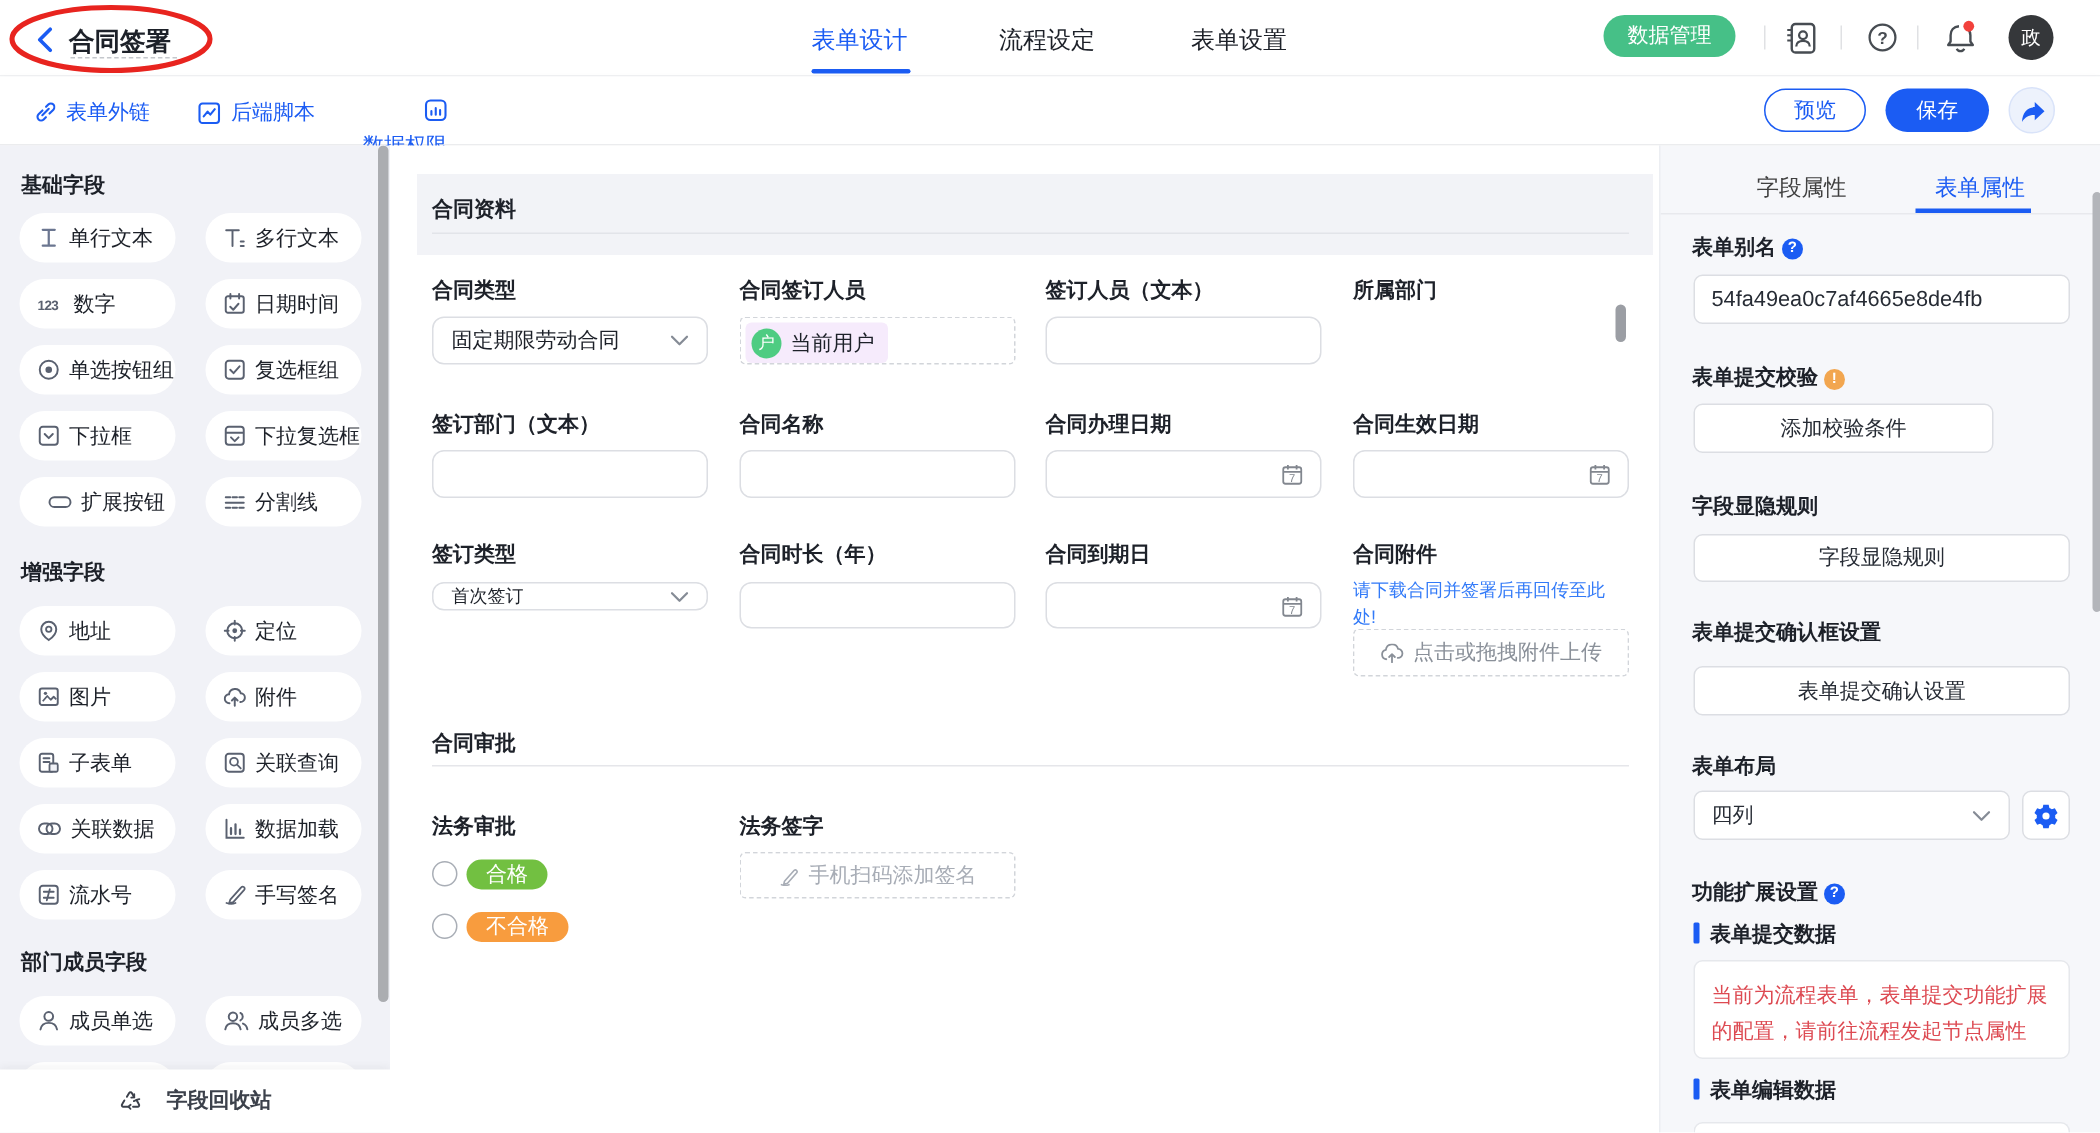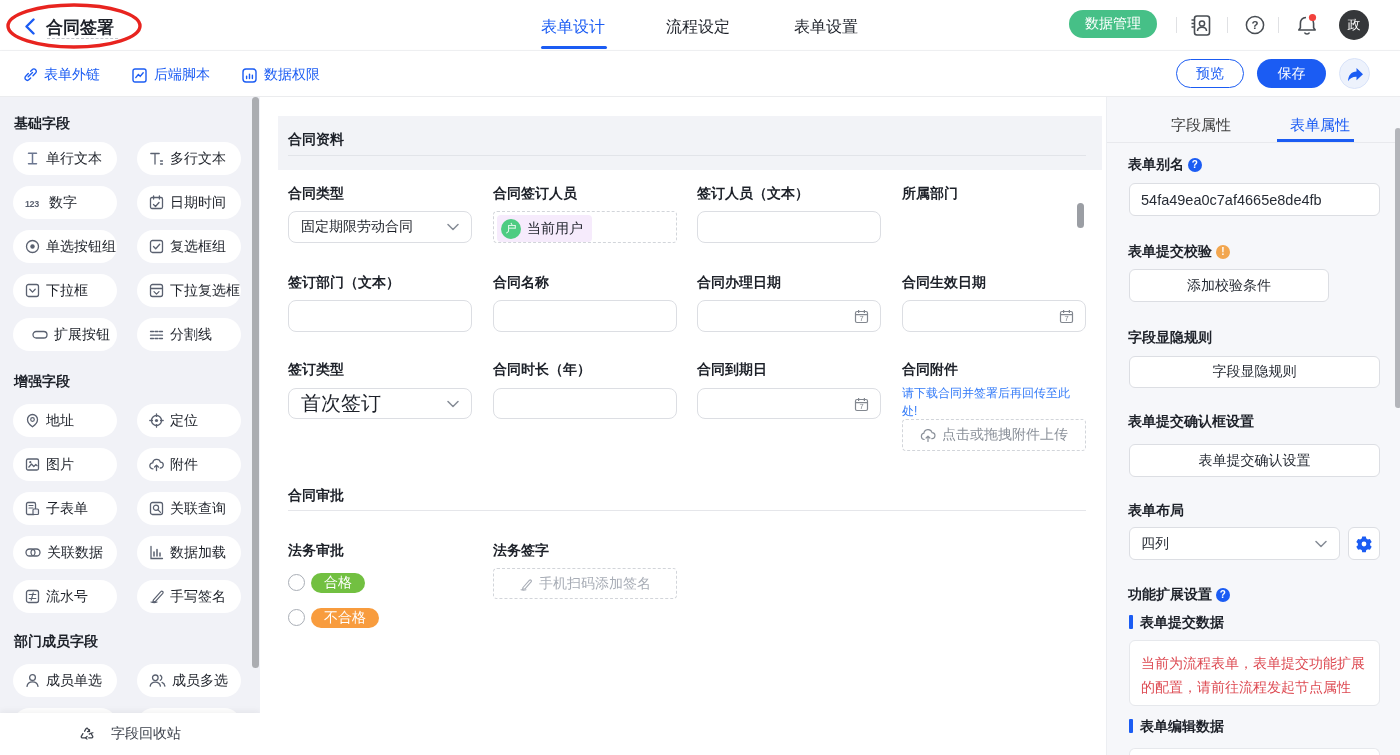"数据权限" div.abs { align-items: center -> flex-end; flex-direction: none -> column }
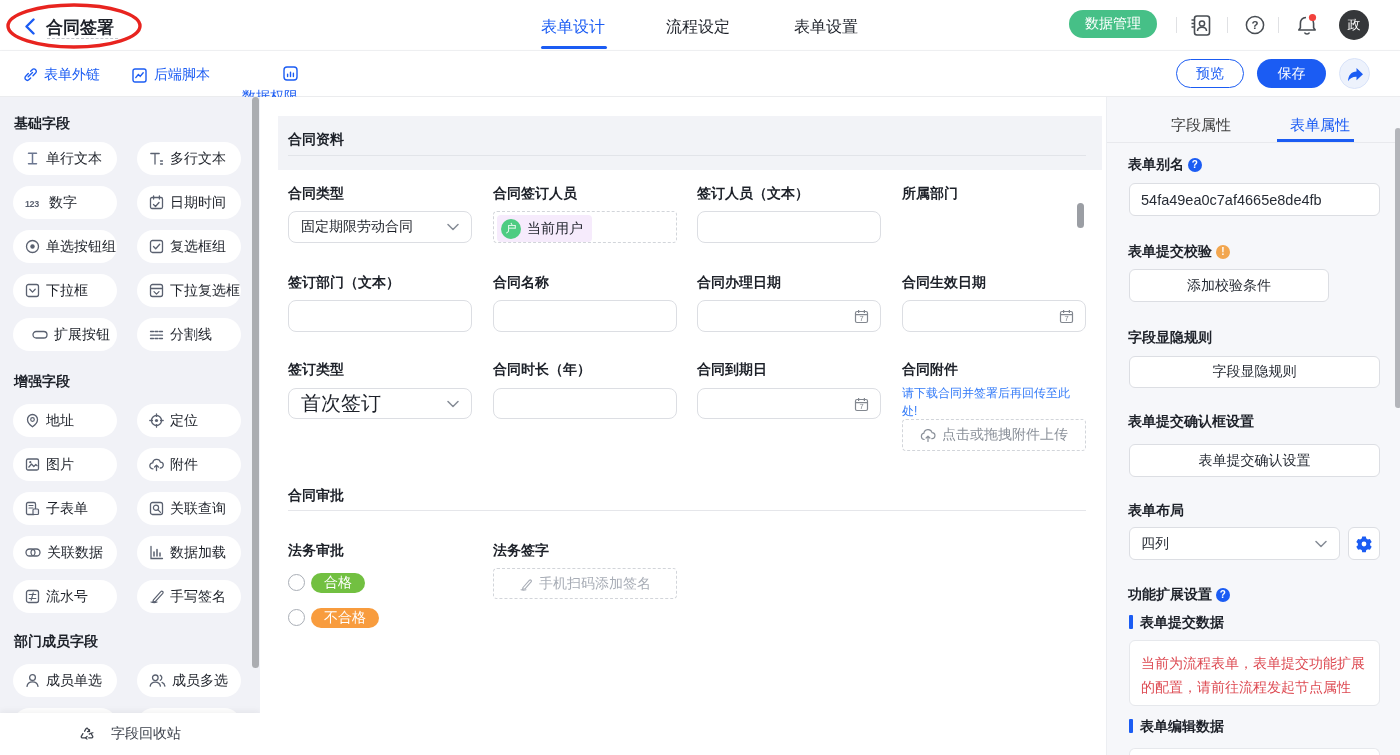"首次签订" div.inp { font-size: 20px -> 12px; height: 31px -> 19px }
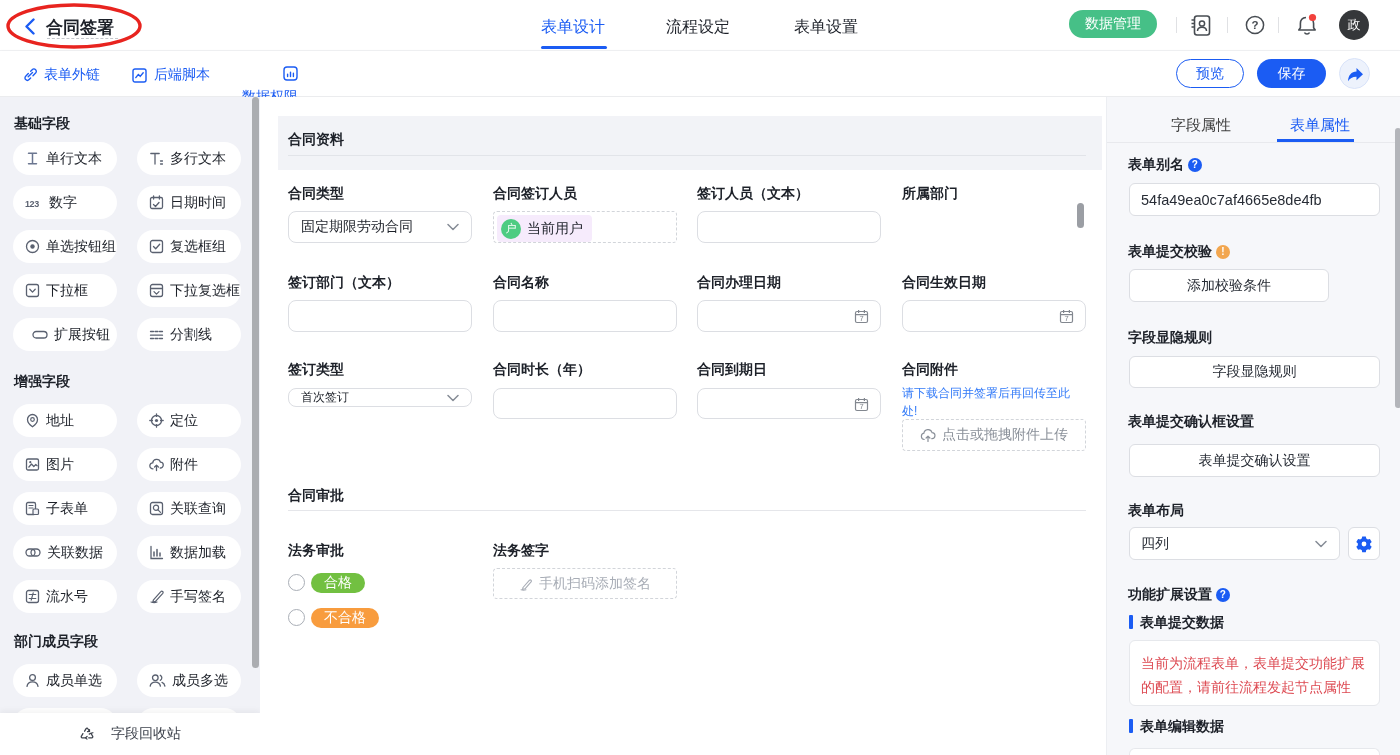"字段回收站" div.abs { font-weight: none -> bold }
